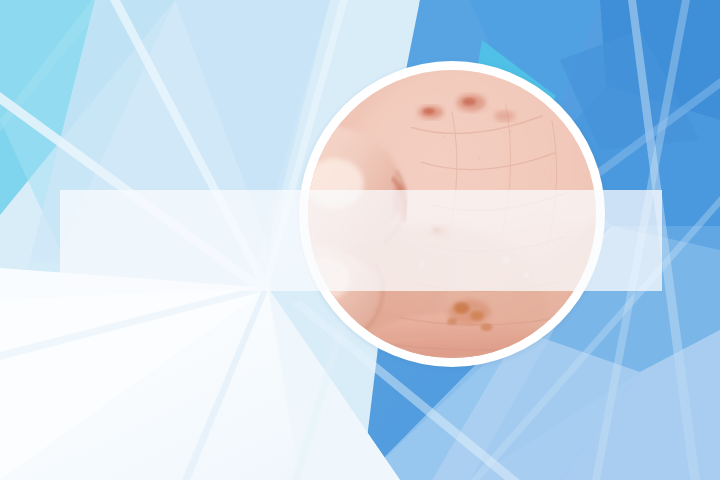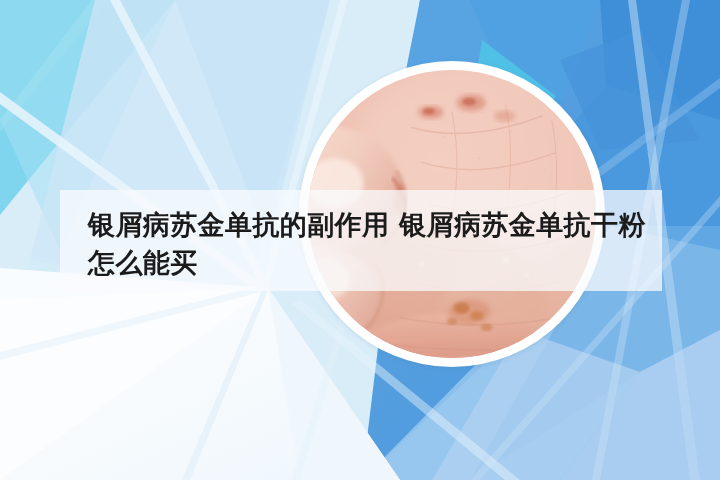"银屑病苏金单抗的副作用 银屑病苏金单抗干粉怎么能买" div { html: <div>银屑病苏金单抗的副作用 银屑病苏金单抗干粉怎么能买</div> -> none }
